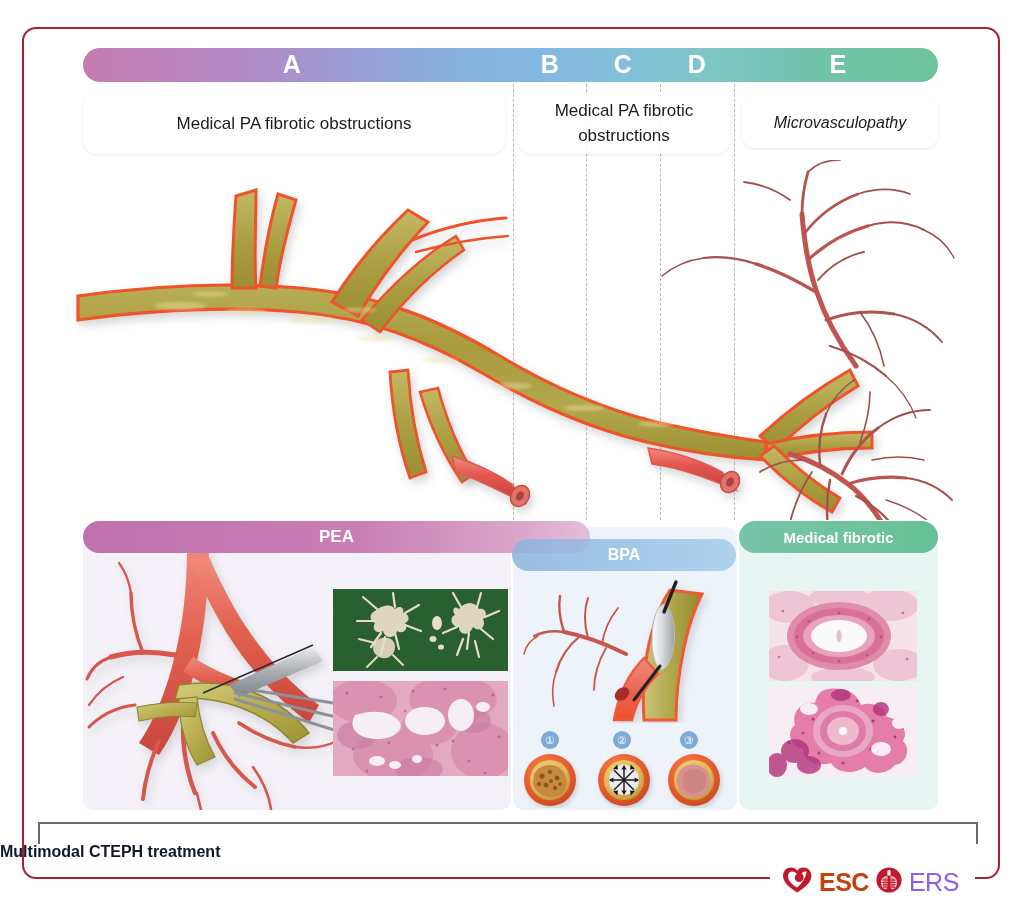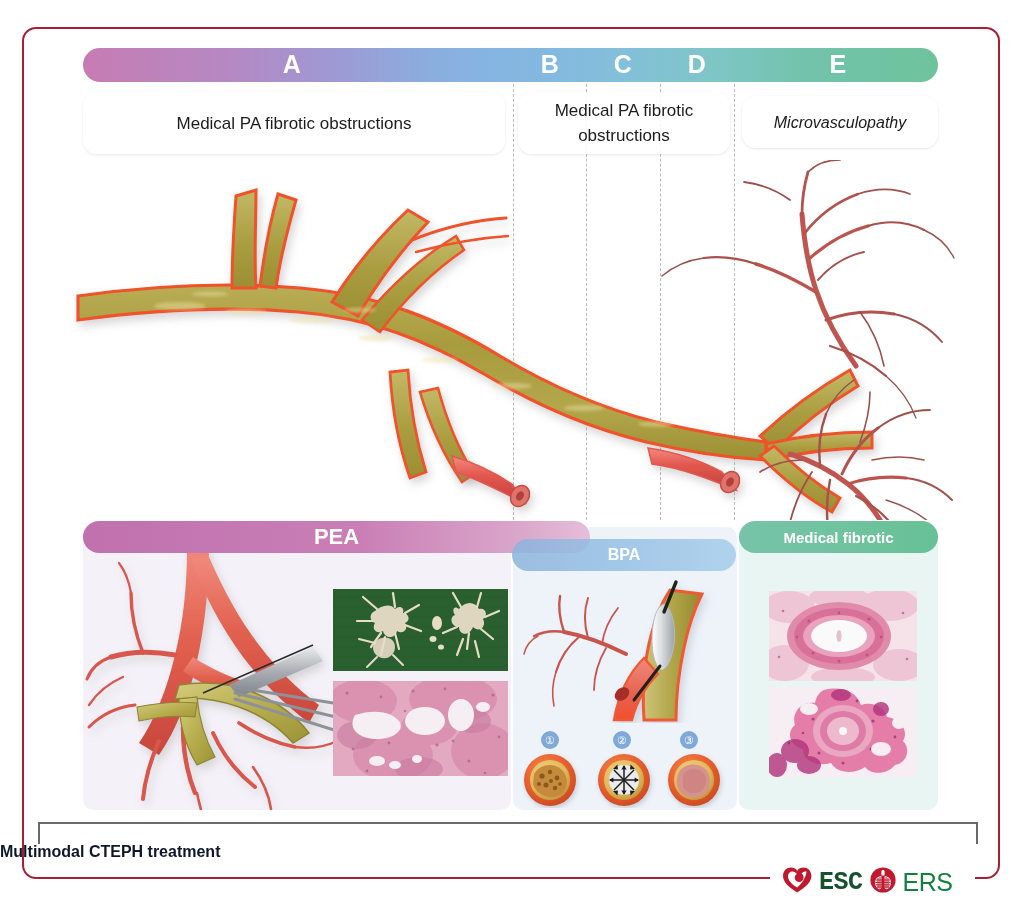"PEA" .pill { font-size: 22px -> 17px }
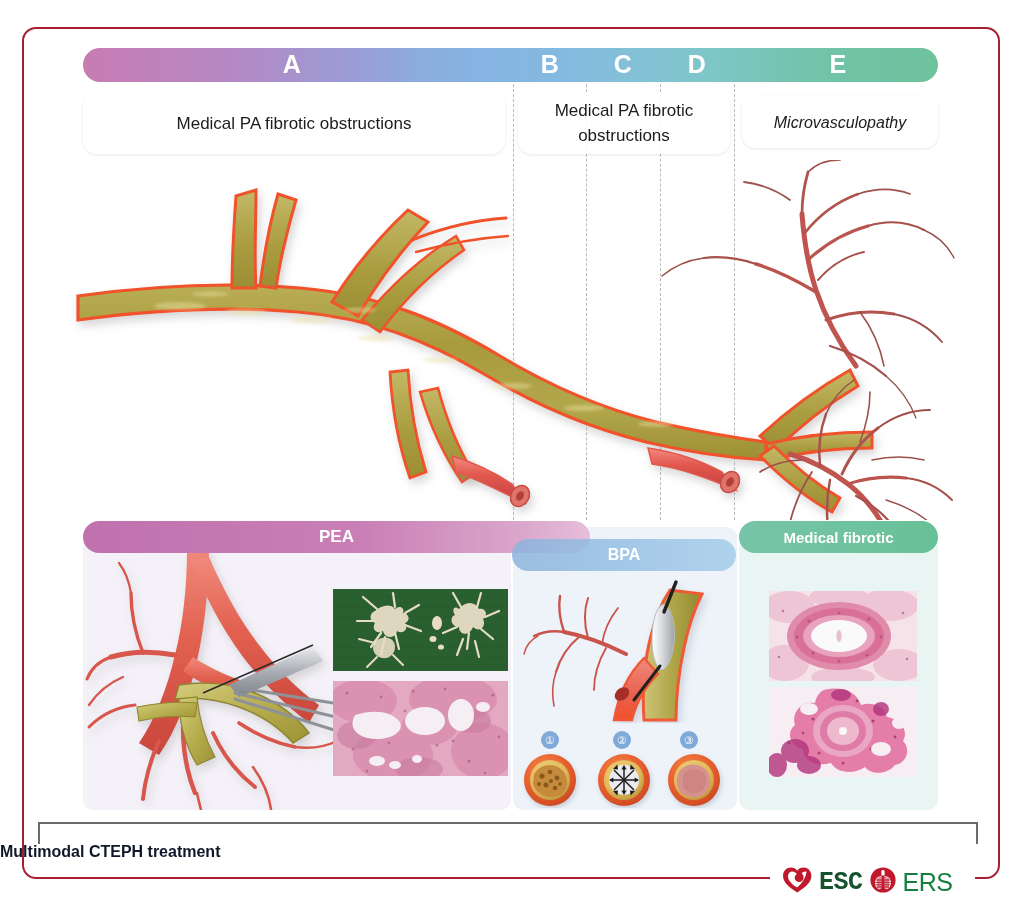"ESC" #esc-text { color: #14532d -> #c2410c; font-family: Liberation Mono, monospace -> none }
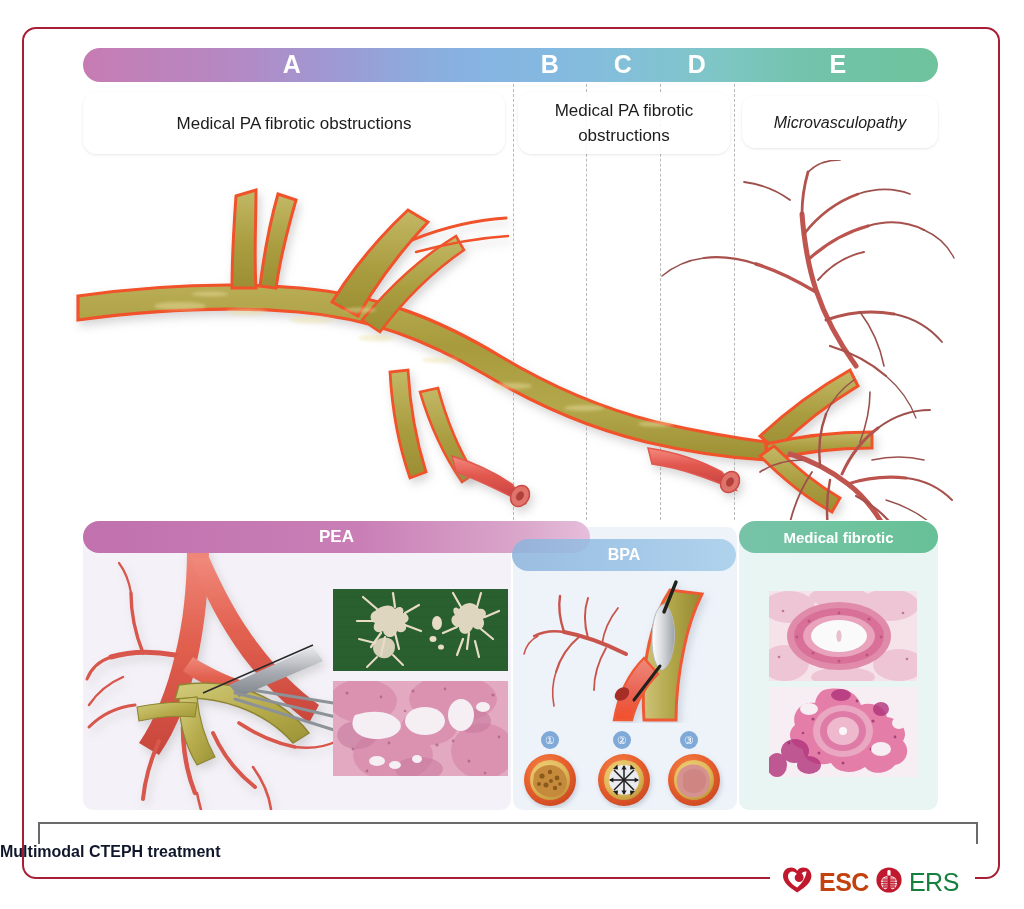"ERS" #ers-text { color: #15803d -> #8b5cf6 }
